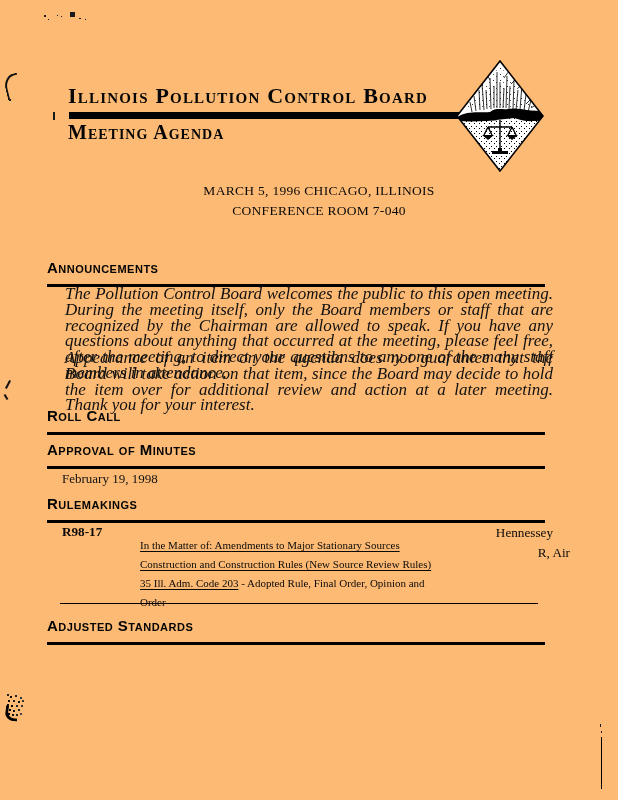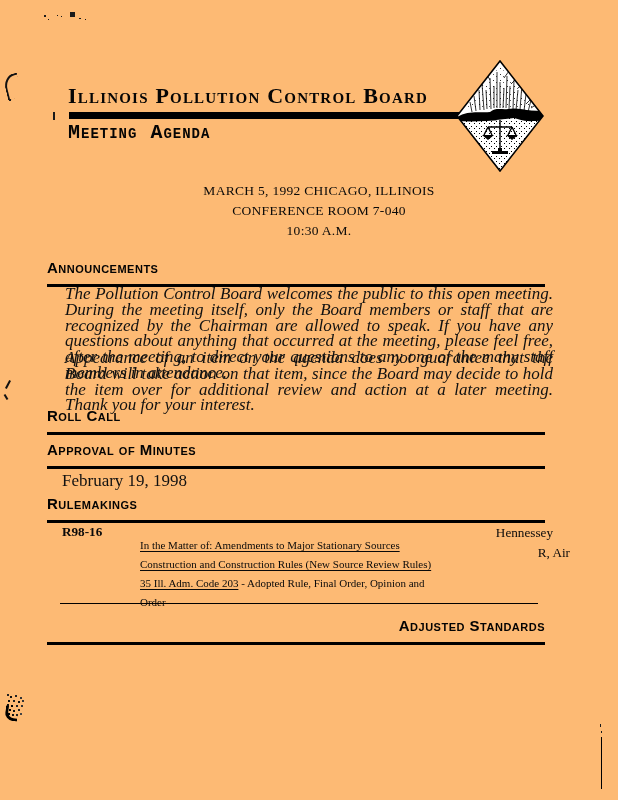"Meeting Agenda" .doc-subtitle { font-family: Liberation Mono, monospace -> Liberation Serif, serif }
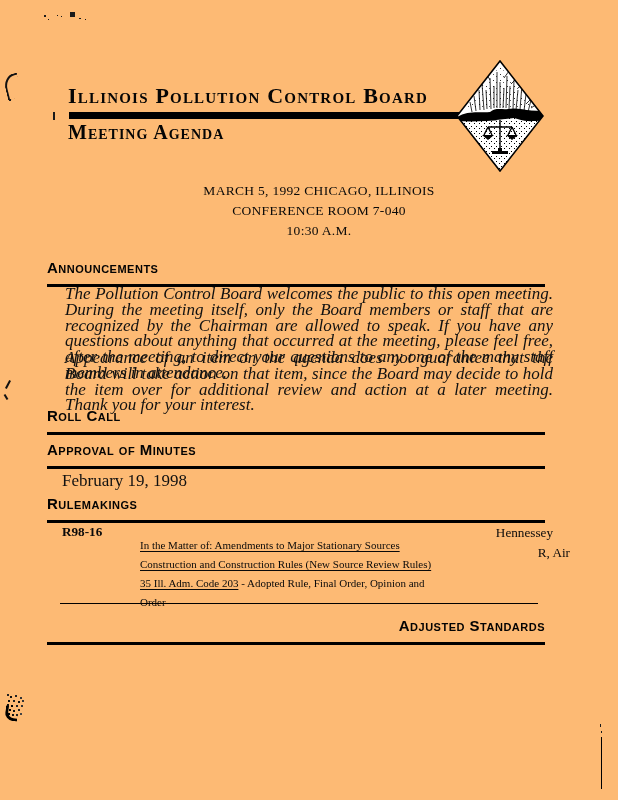"MARCH 5, 1992 CHICAGO, ILLINOIS" div { text: 1992 -> 1996 }
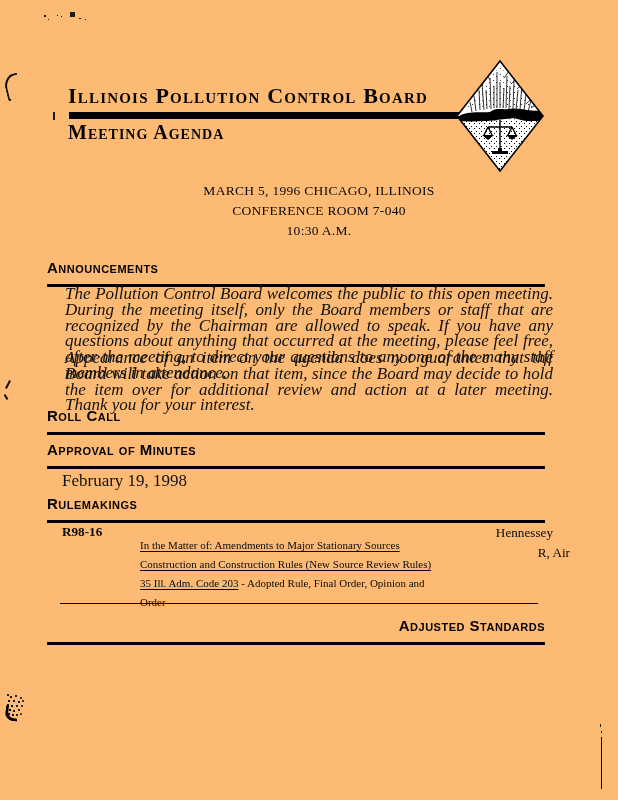"10:30 A.M." div { html: <div>10:30 A.M.</div> -> none }
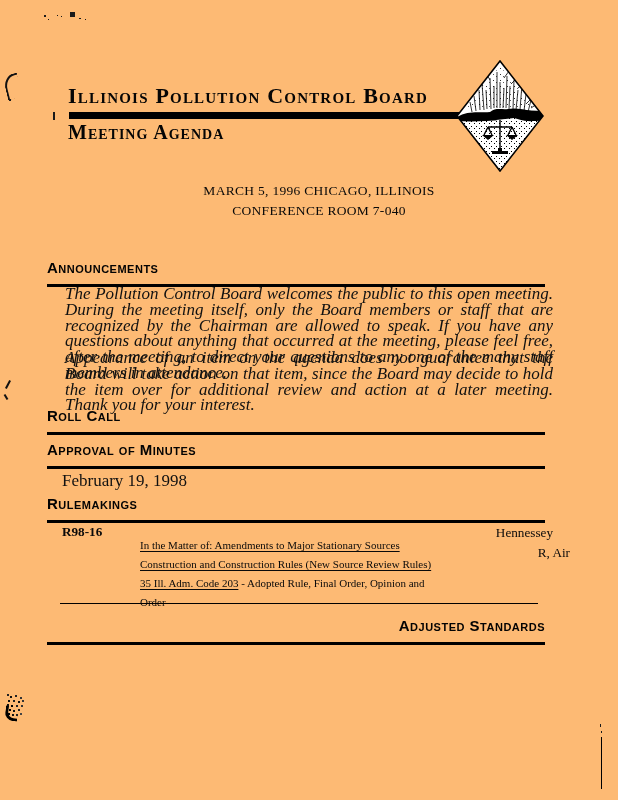"February 19, 1998" .minutes-date { font-size: 17px -> 13px }
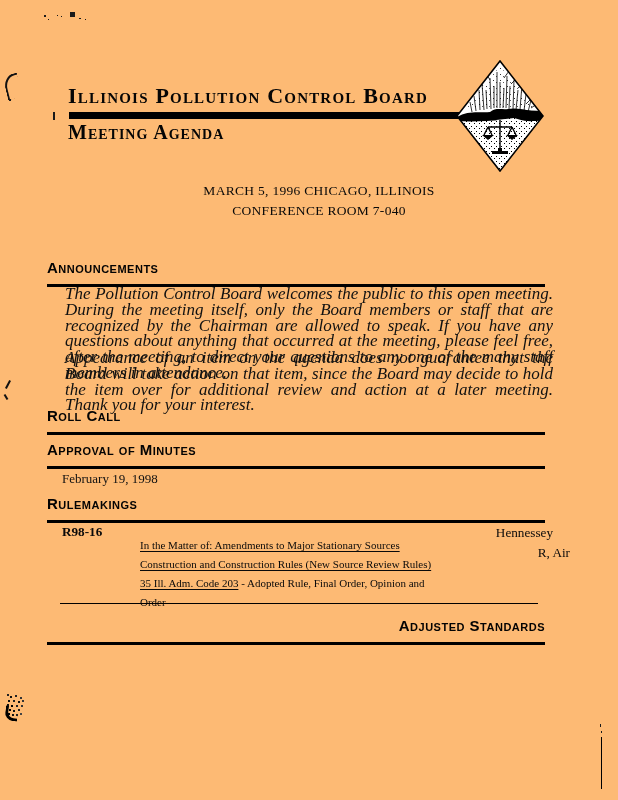"R98-16" div.case-number { text: R98-16 -> R98-17 }
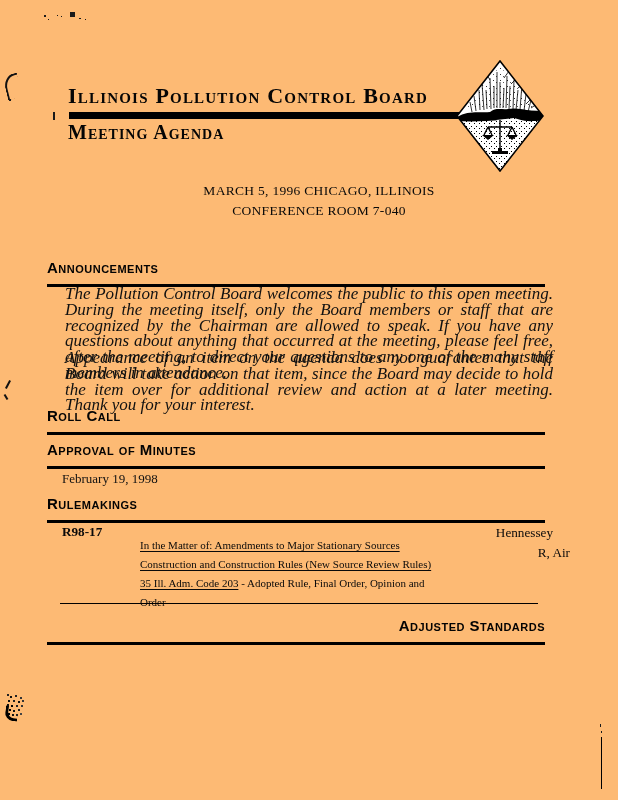"Adjusted Standards" div.sec-heading { text-align: right -> none }
